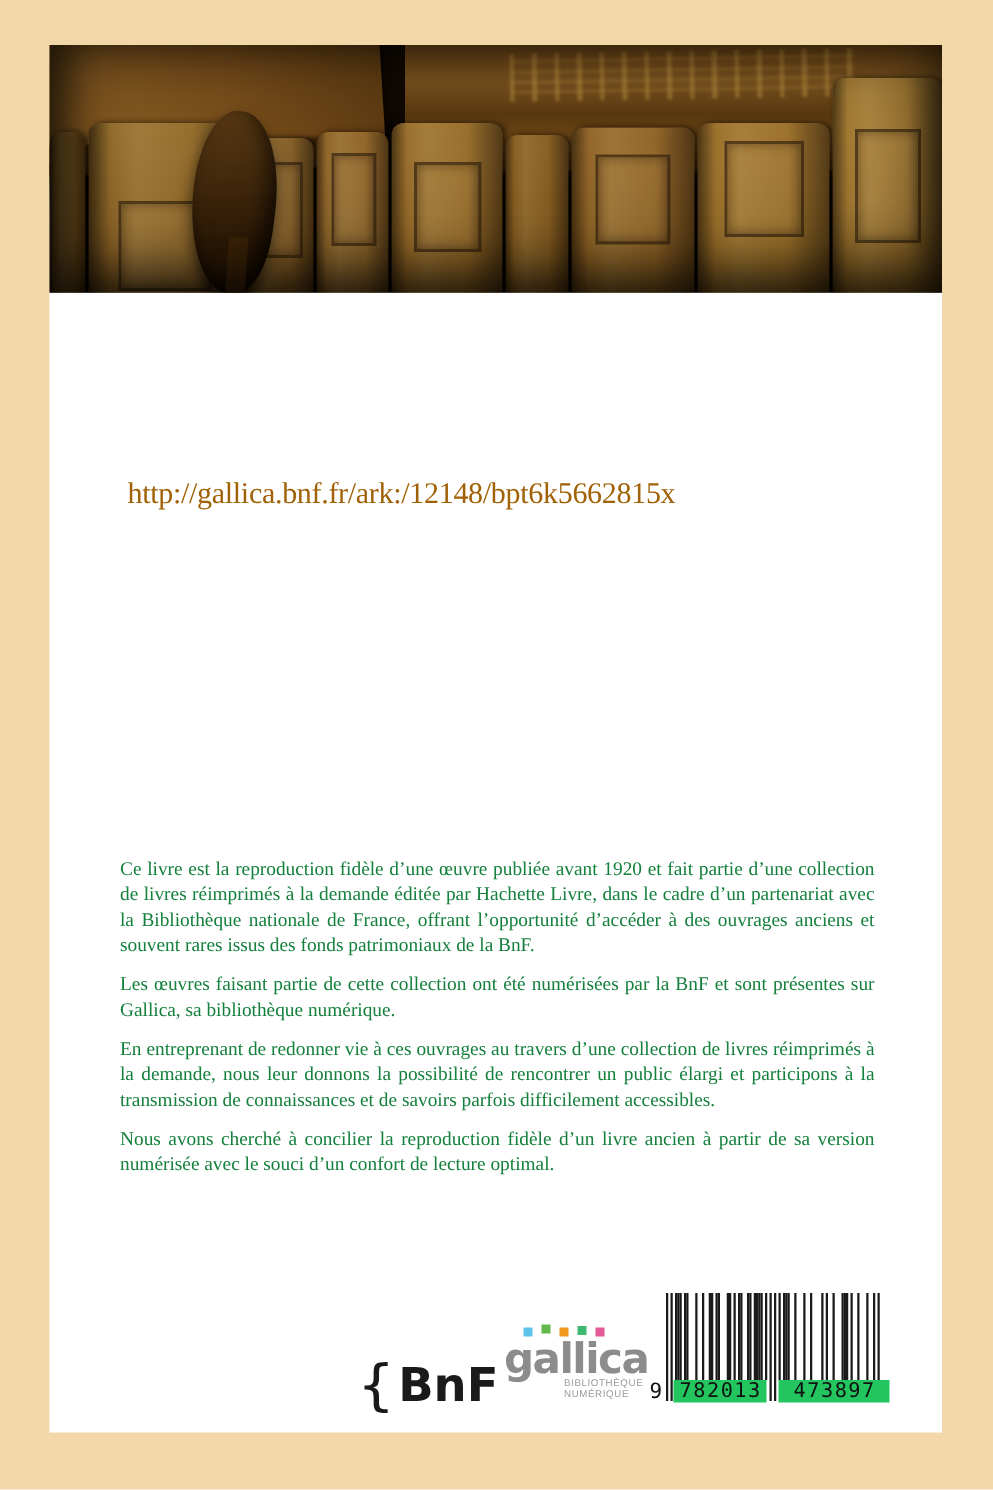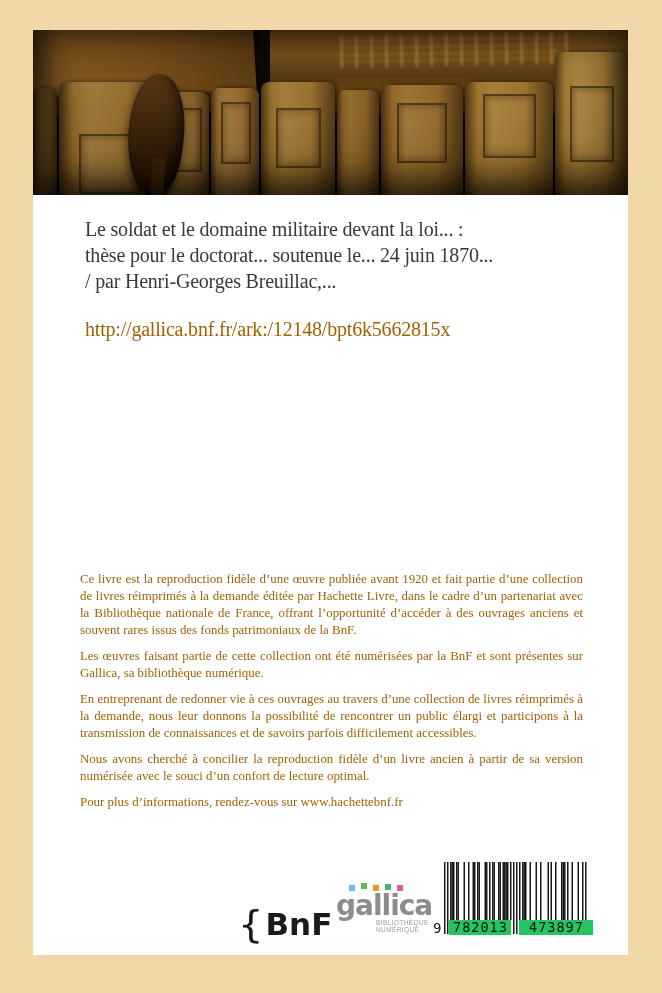"Le soldat et le domaine" div.title { html: <div>Le soldat et le domaine militaire devant la loi... : thèse pour le doctorat... soutenue le... 24 juin 1870... / par Henri-Georges Breuillac,...</div> -> none }
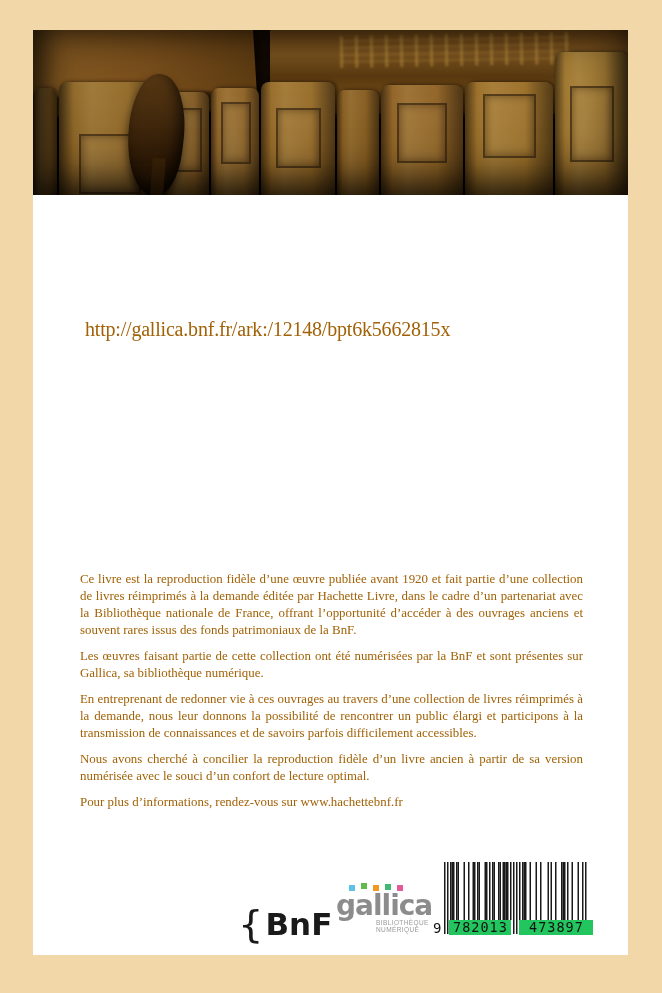"Ce livre est la reproduction" .desc p { color: #a16207 -> #15803d }
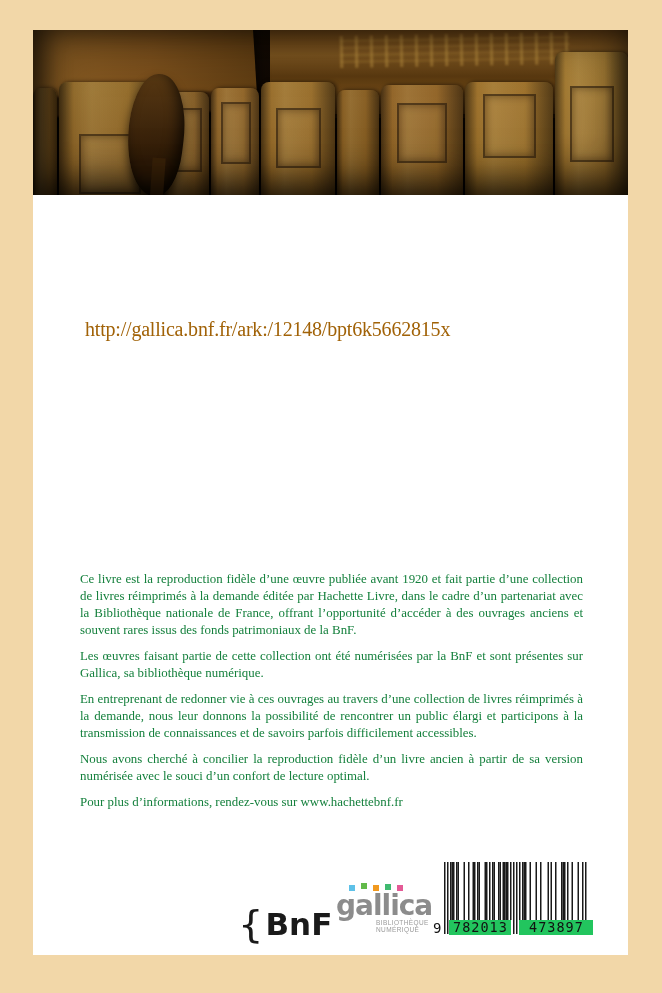"Pour plus d’informations, rendez-vous" p { html: <p>Pour plus d’informations, rendez-vous sur www.hachettebnf.fr</p> -> none }
